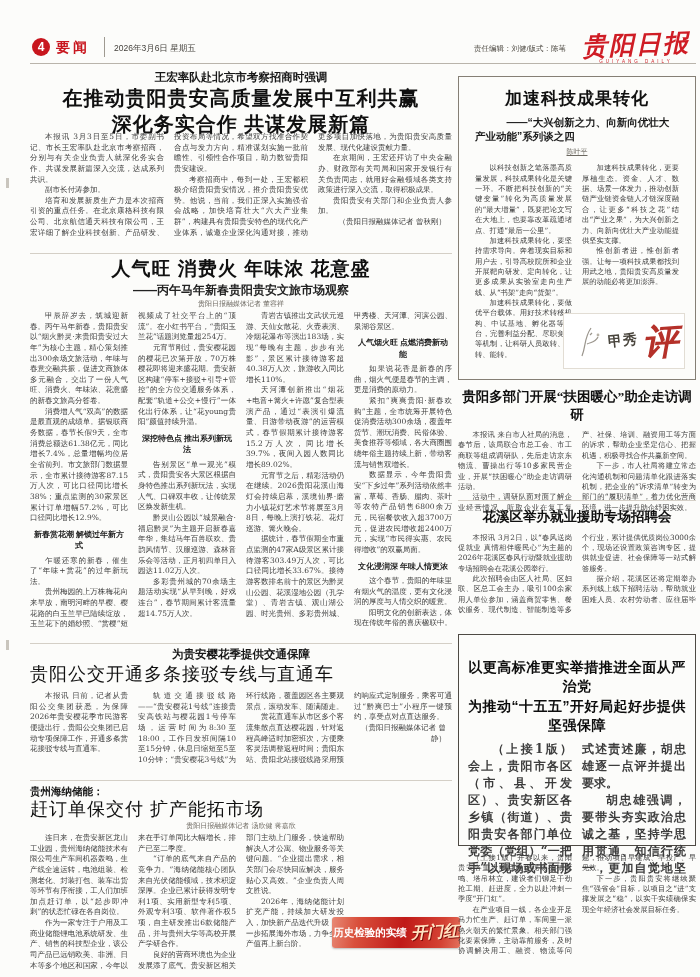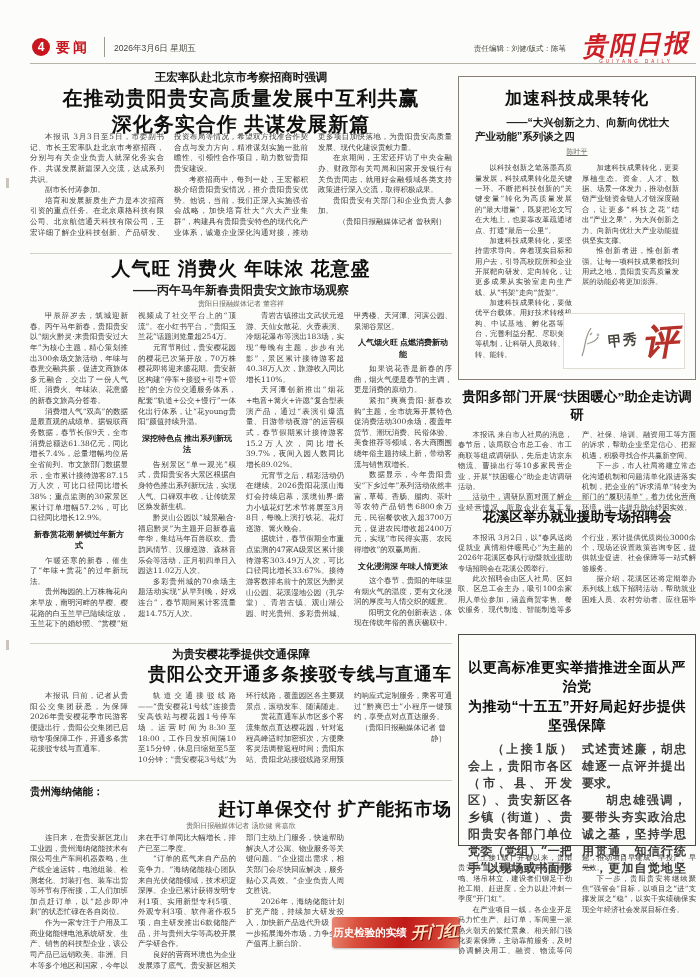"贵阳公交开通多条接驳专线与直通车" .mid-h { font-weight: bold -> normal; text-align: right -> left }
